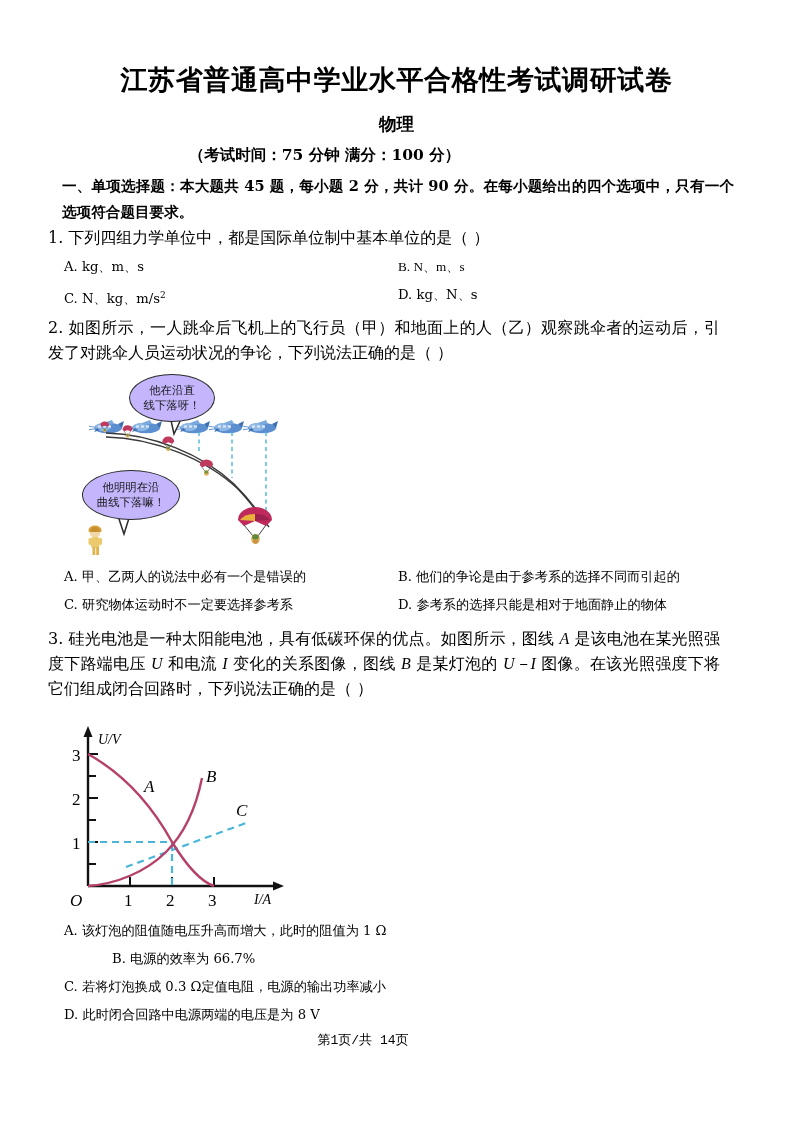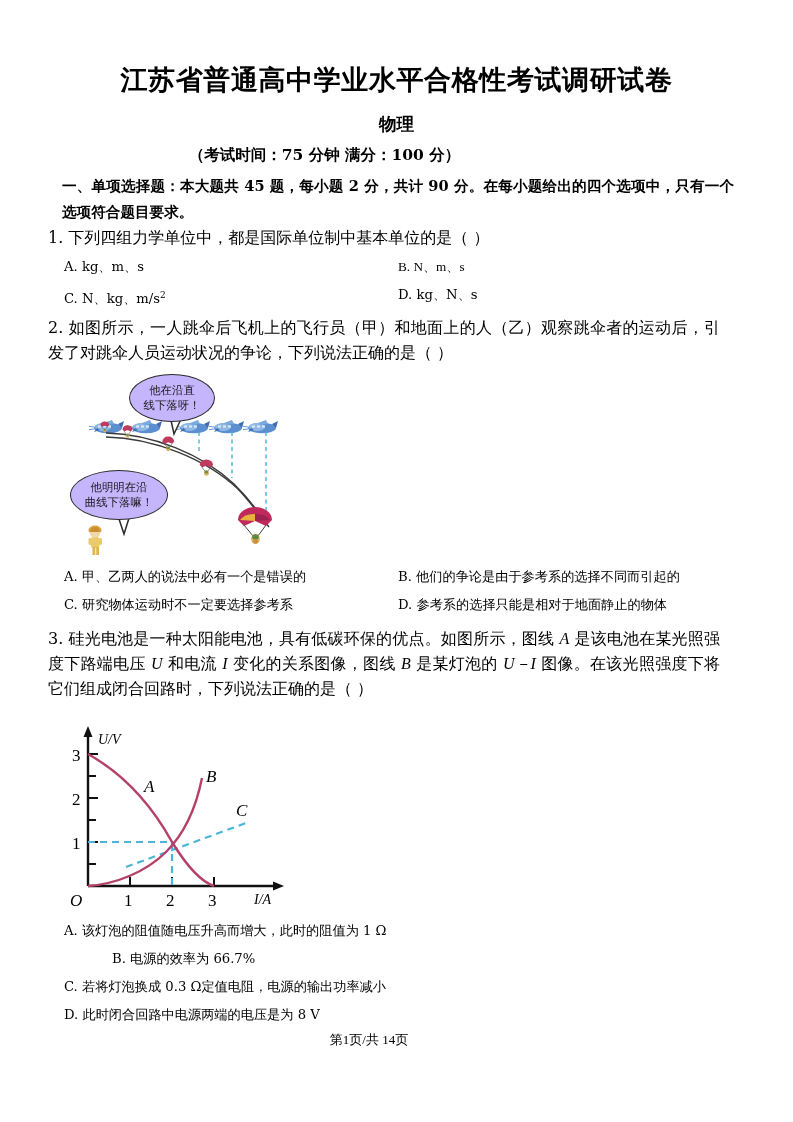"他明明在沿" .bubble-bot { left: 8px -> 20px }
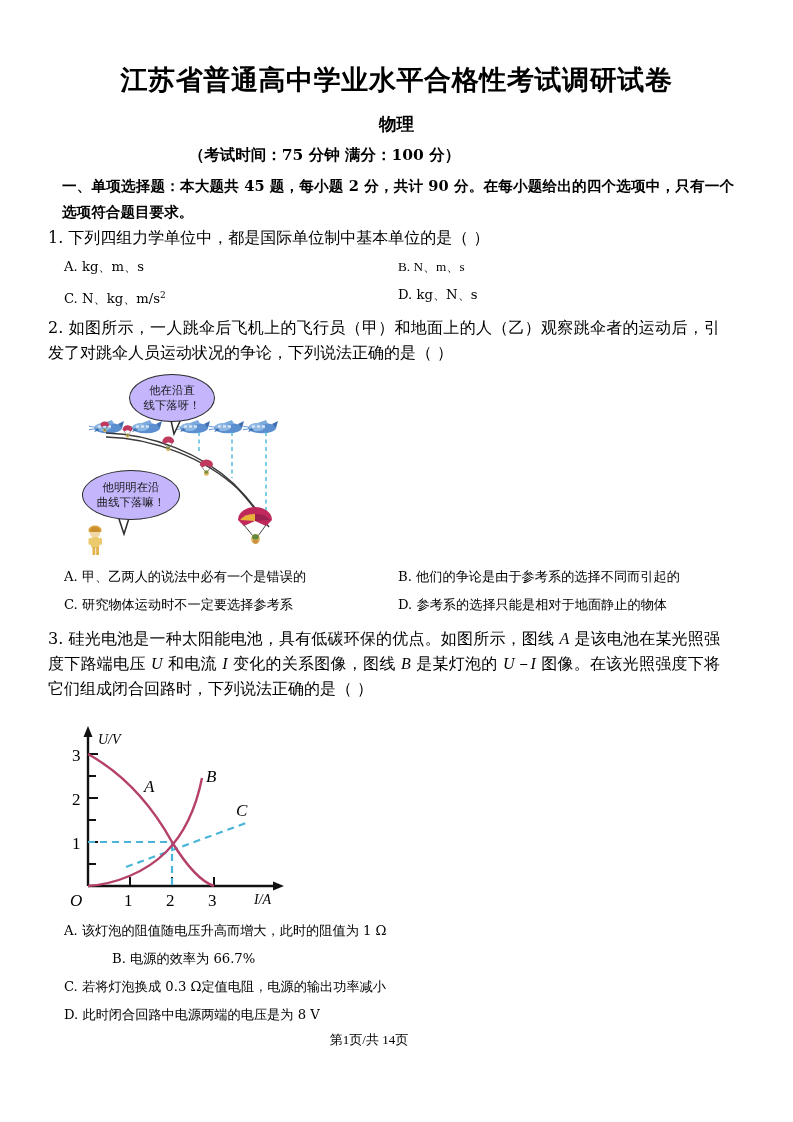"第1页/共 14页" .footer { font-family: Liberation Serif, serif -> Liberation Mono, monospace; padding-left: 6px -> none }
